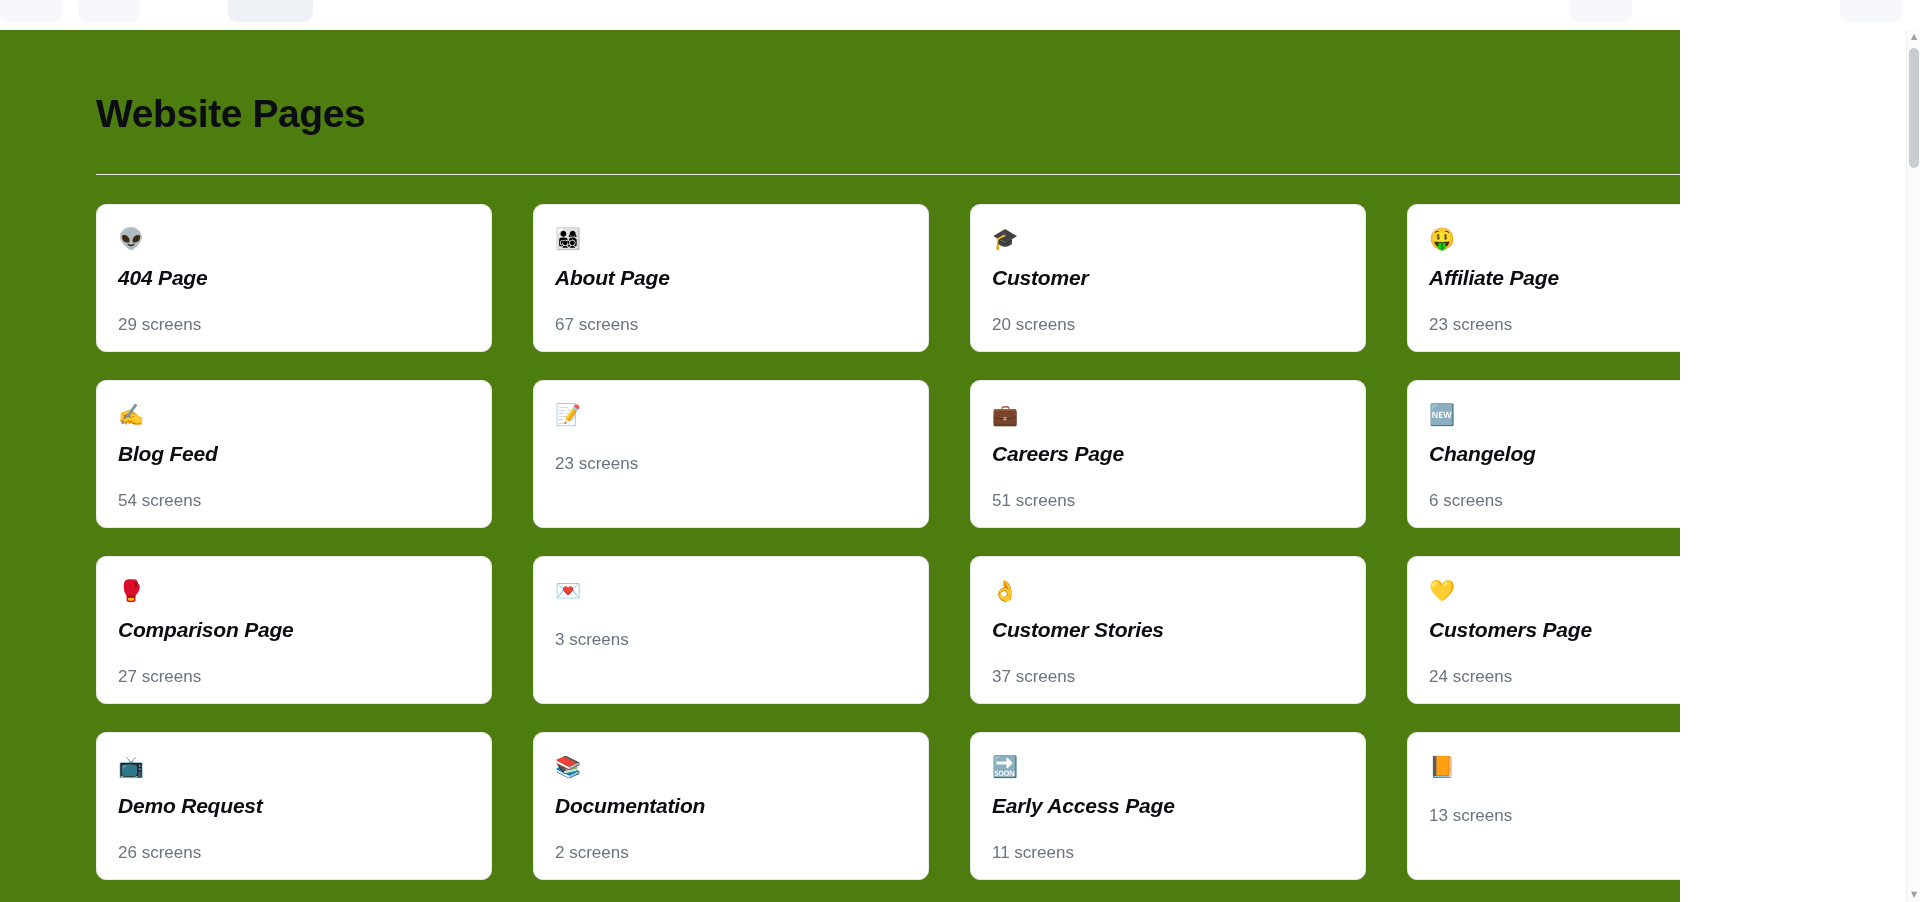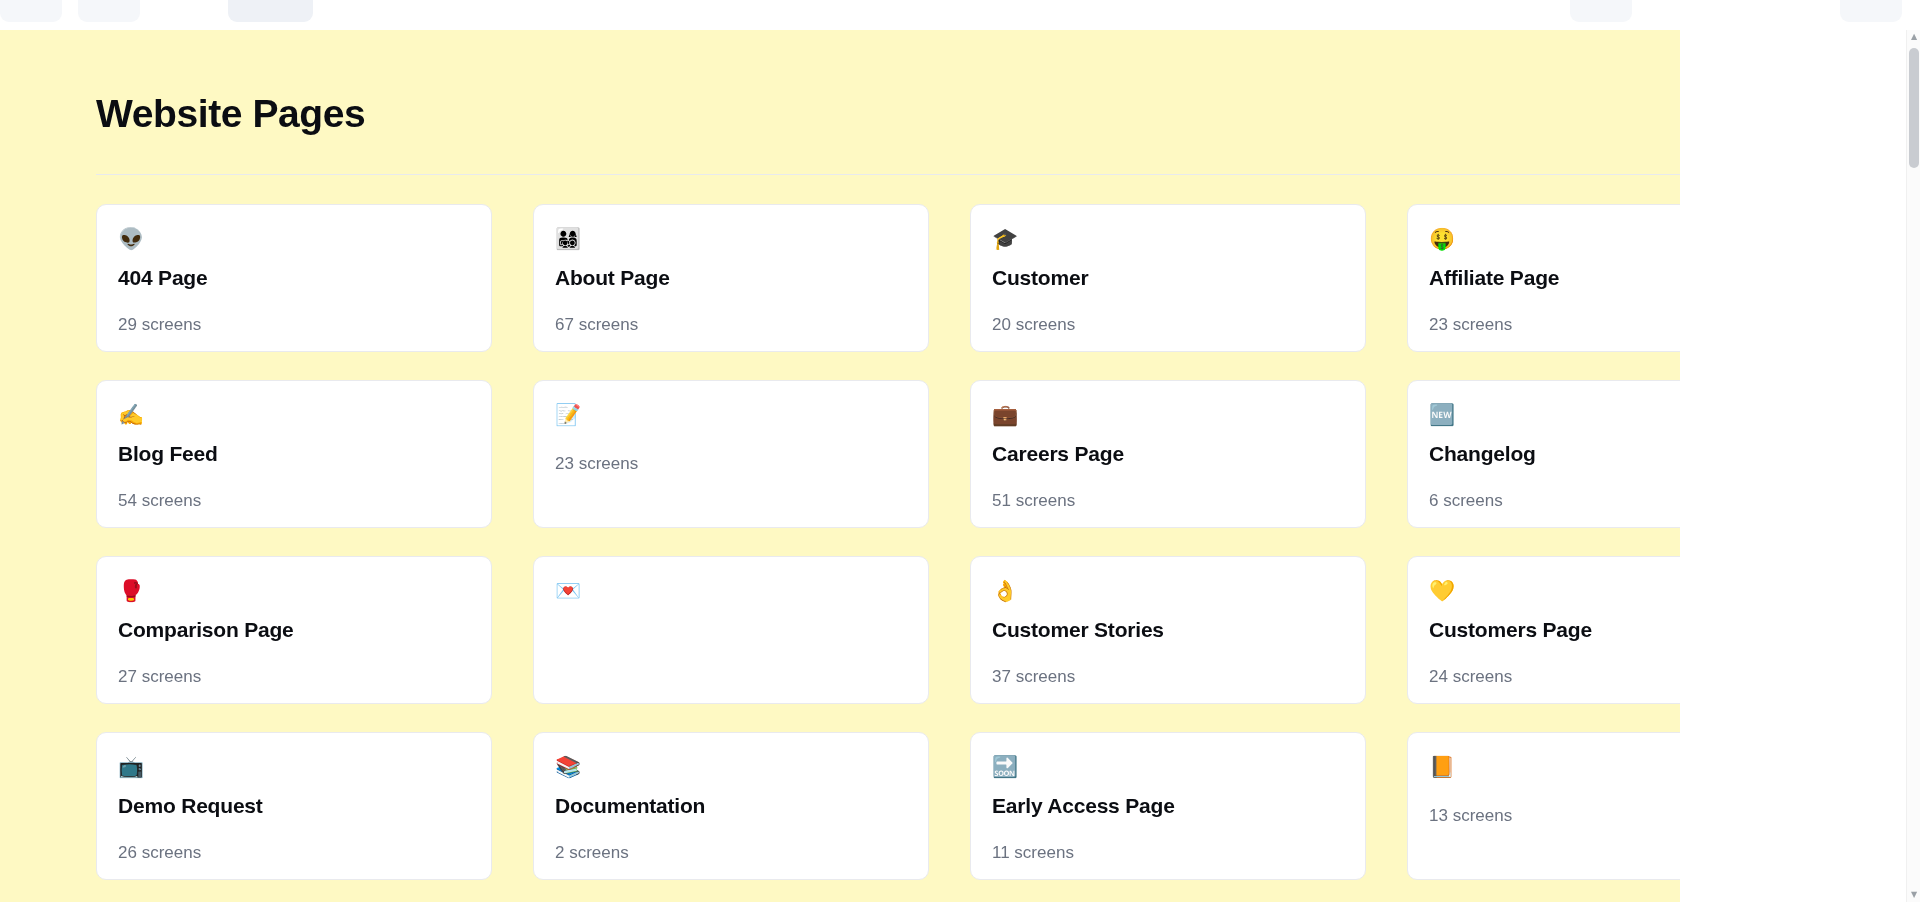"Website Pages" #viewport { background: #fef9c3 -> #4d7c0f }
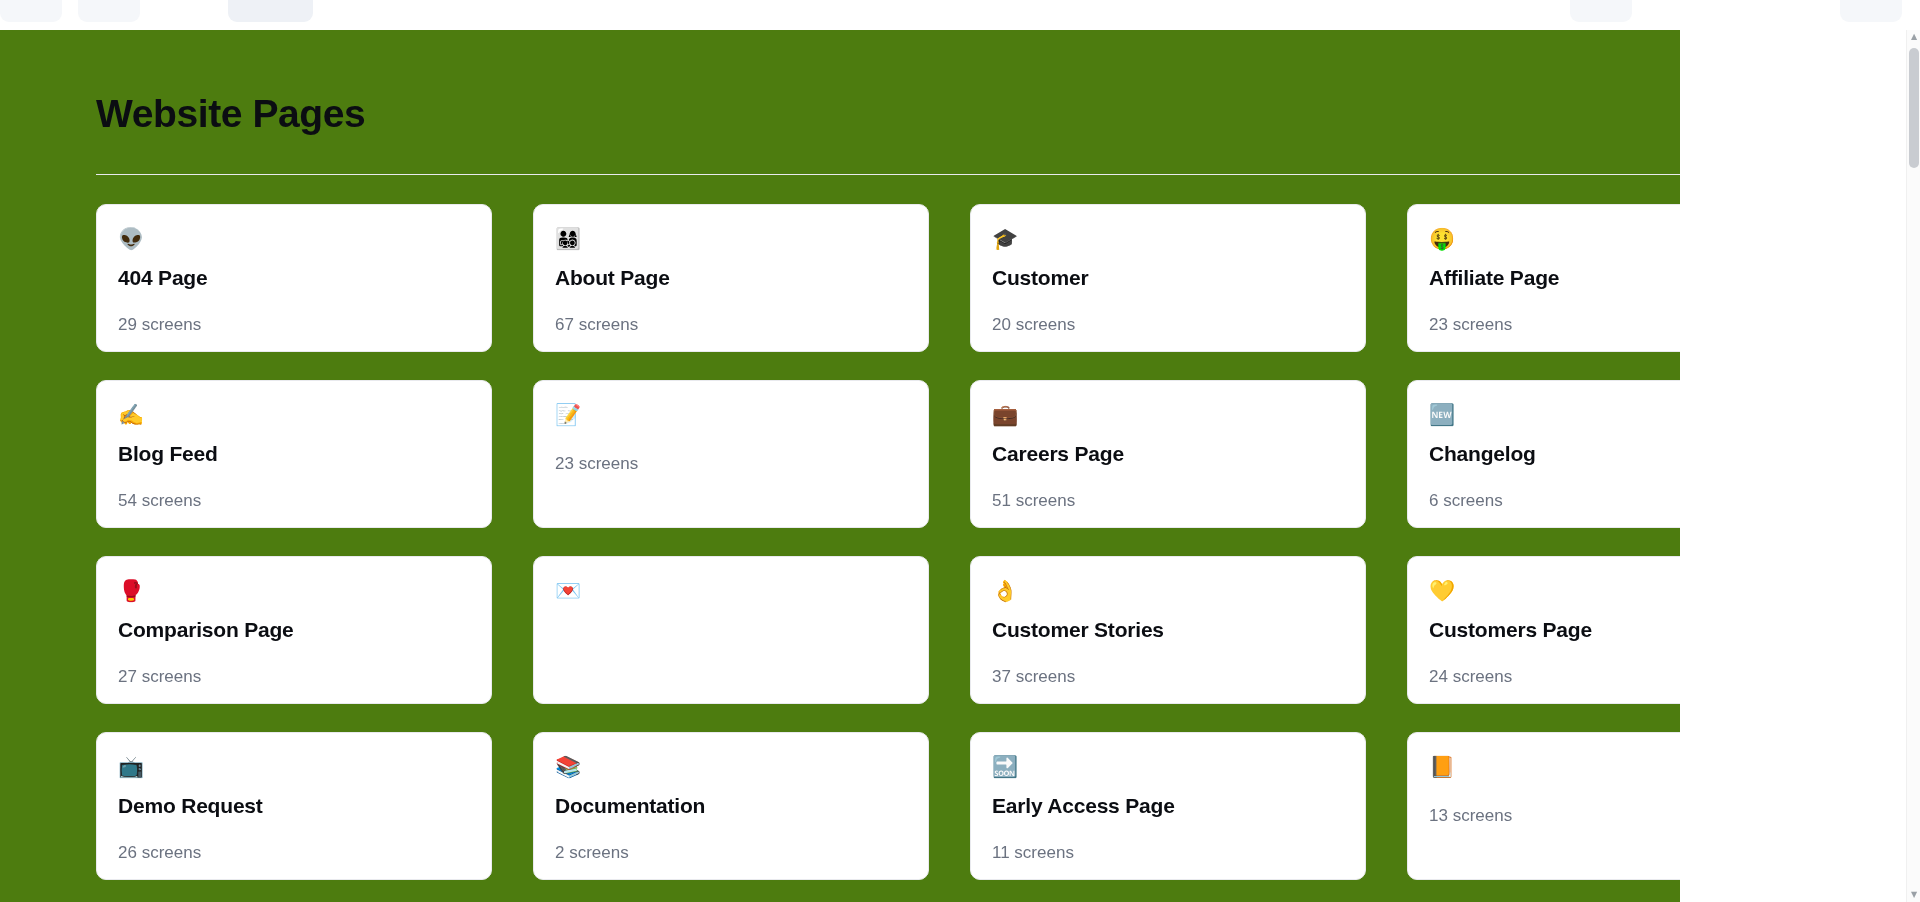"404 Page" .card-title { font-style: none -> italic }
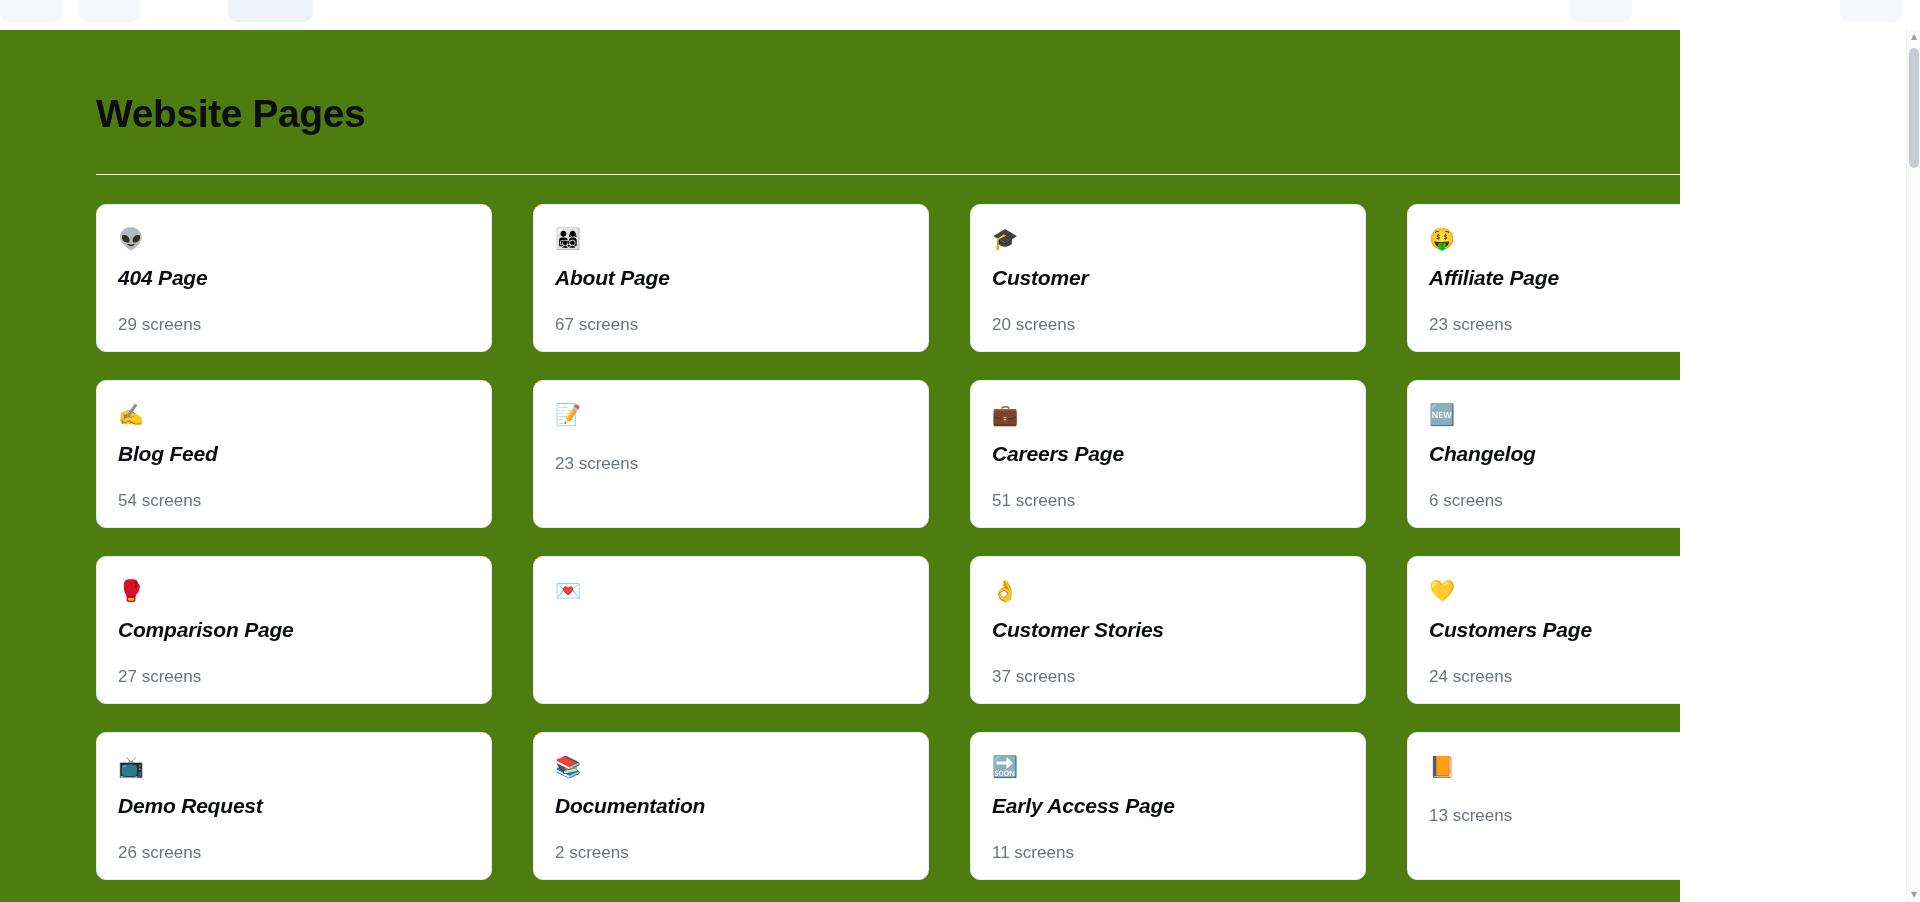"3 screens" div.card-count { html: none -> <div>3 screens</div> }
